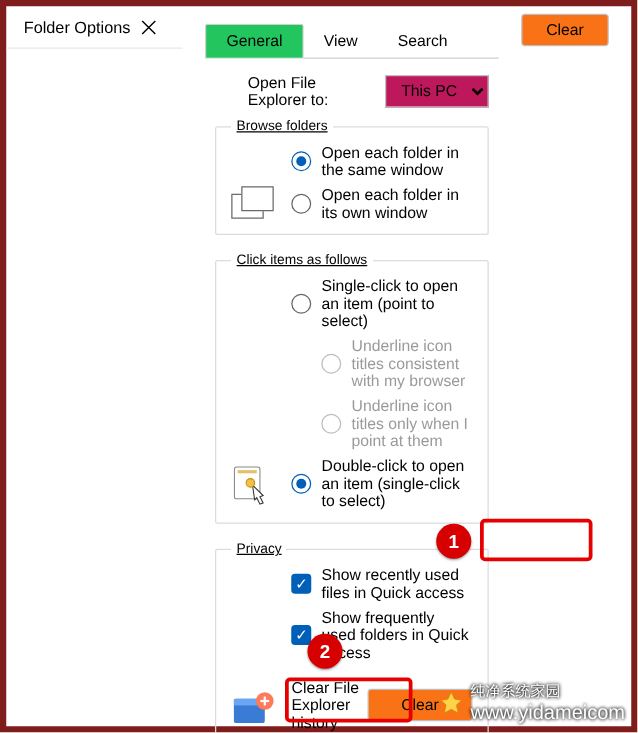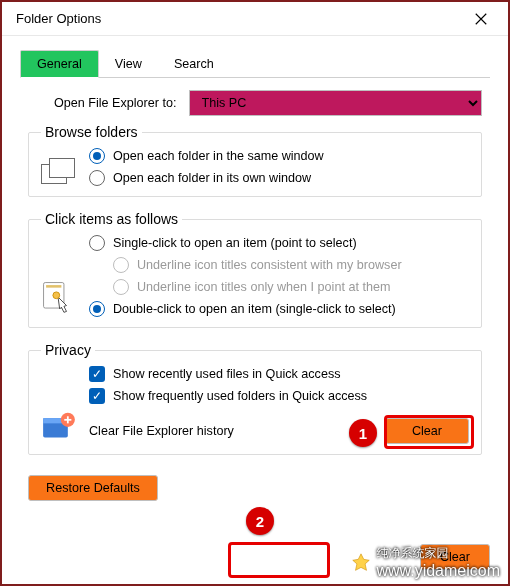"Folder Options" .window { border: 2px solid #7f1d1d -> 5px solid #7f1d1d; flex-direction: column -> row }
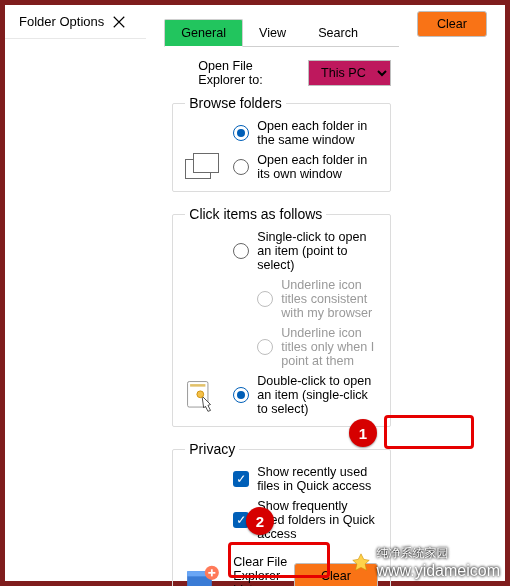"Browse folders" fieldset.group > legend { font-size: 14px -> 11px; text-decoration: none -> underline }
